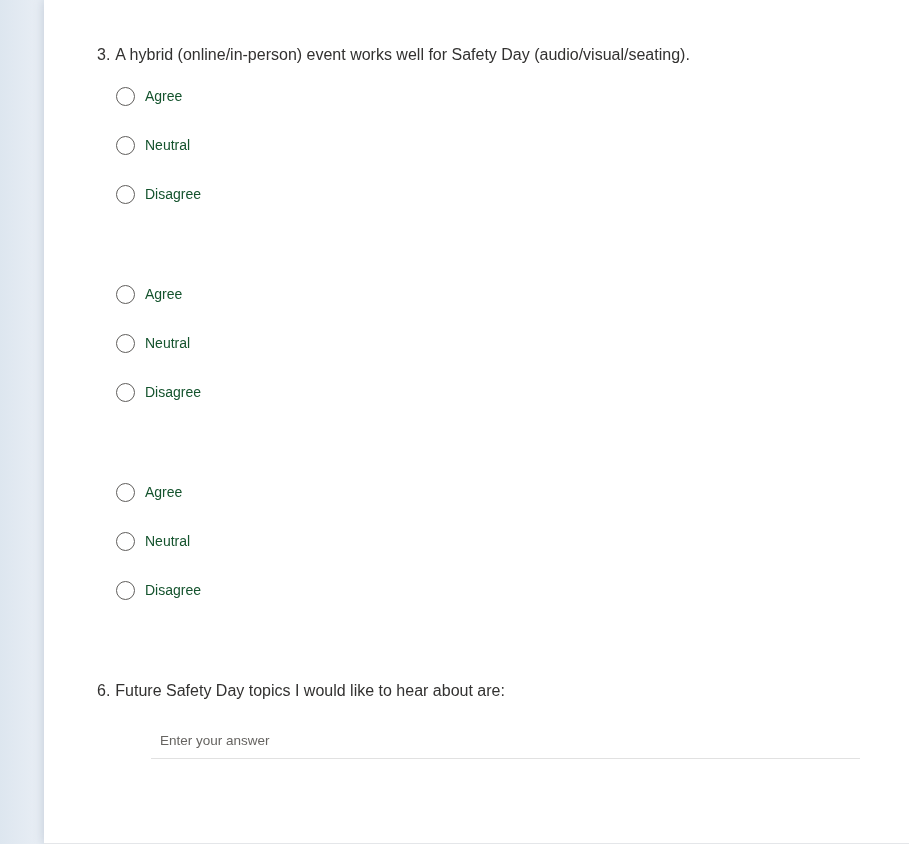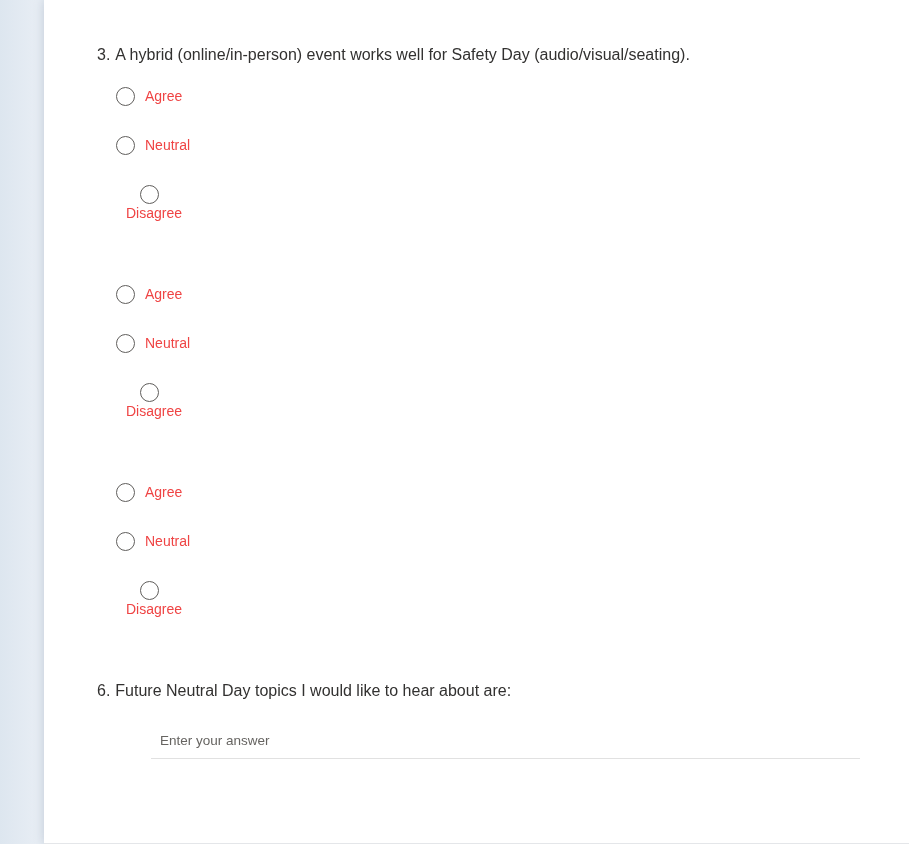"Agree" .option-label { color: #ef4444 -> #14532d }
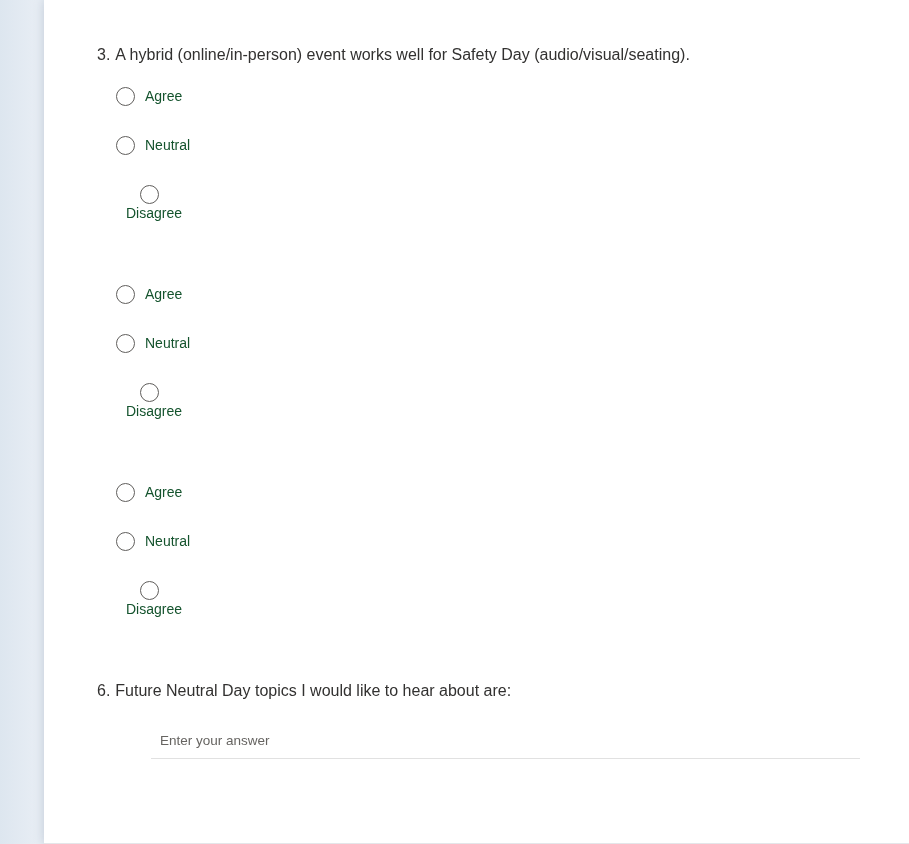"Disagree" .option:last-child { flex-direction: column -> none }
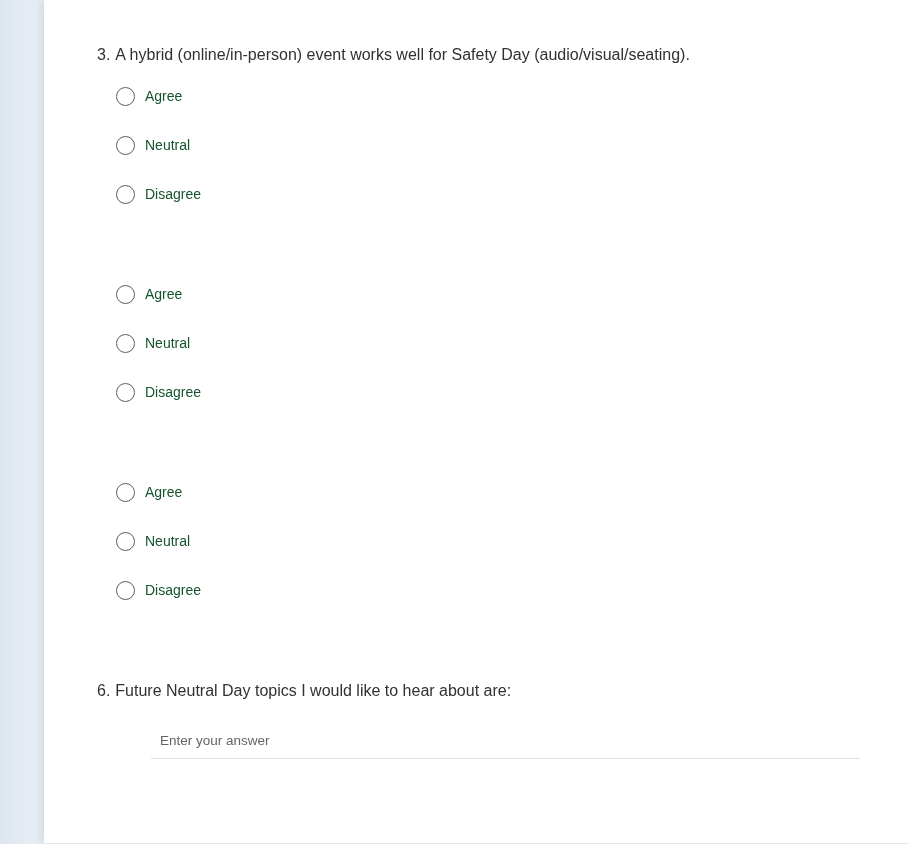"Future Neutral Day topics I" span { text: Neutral -> Safety }
